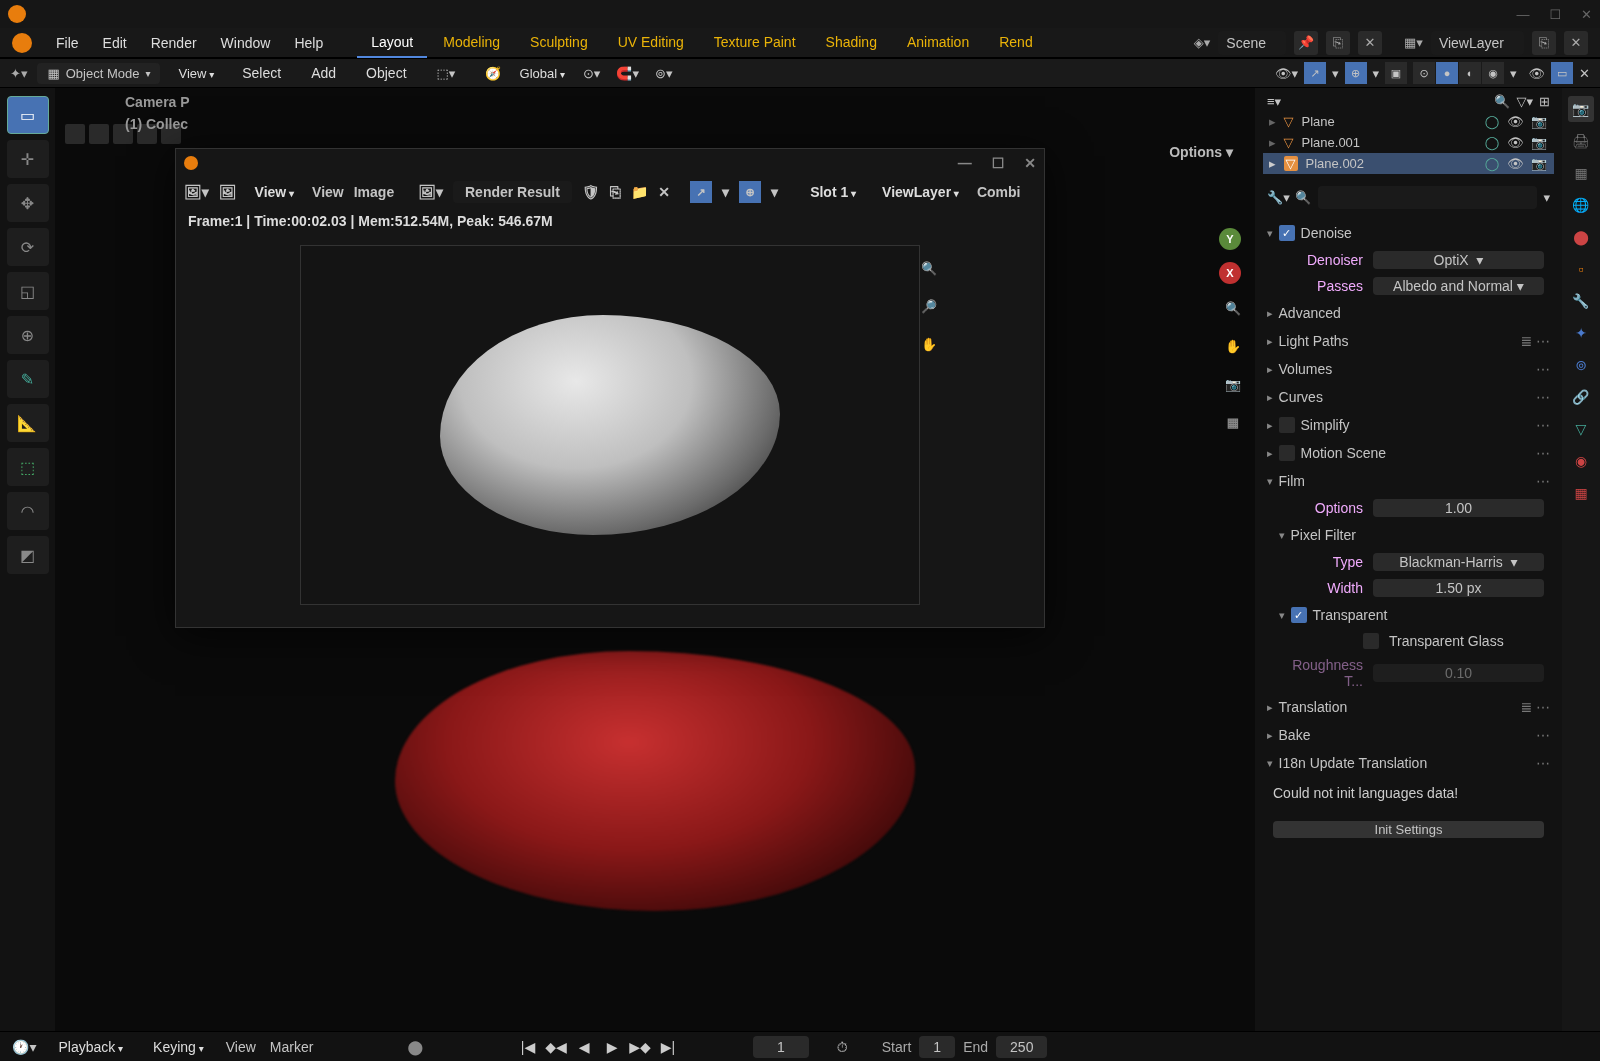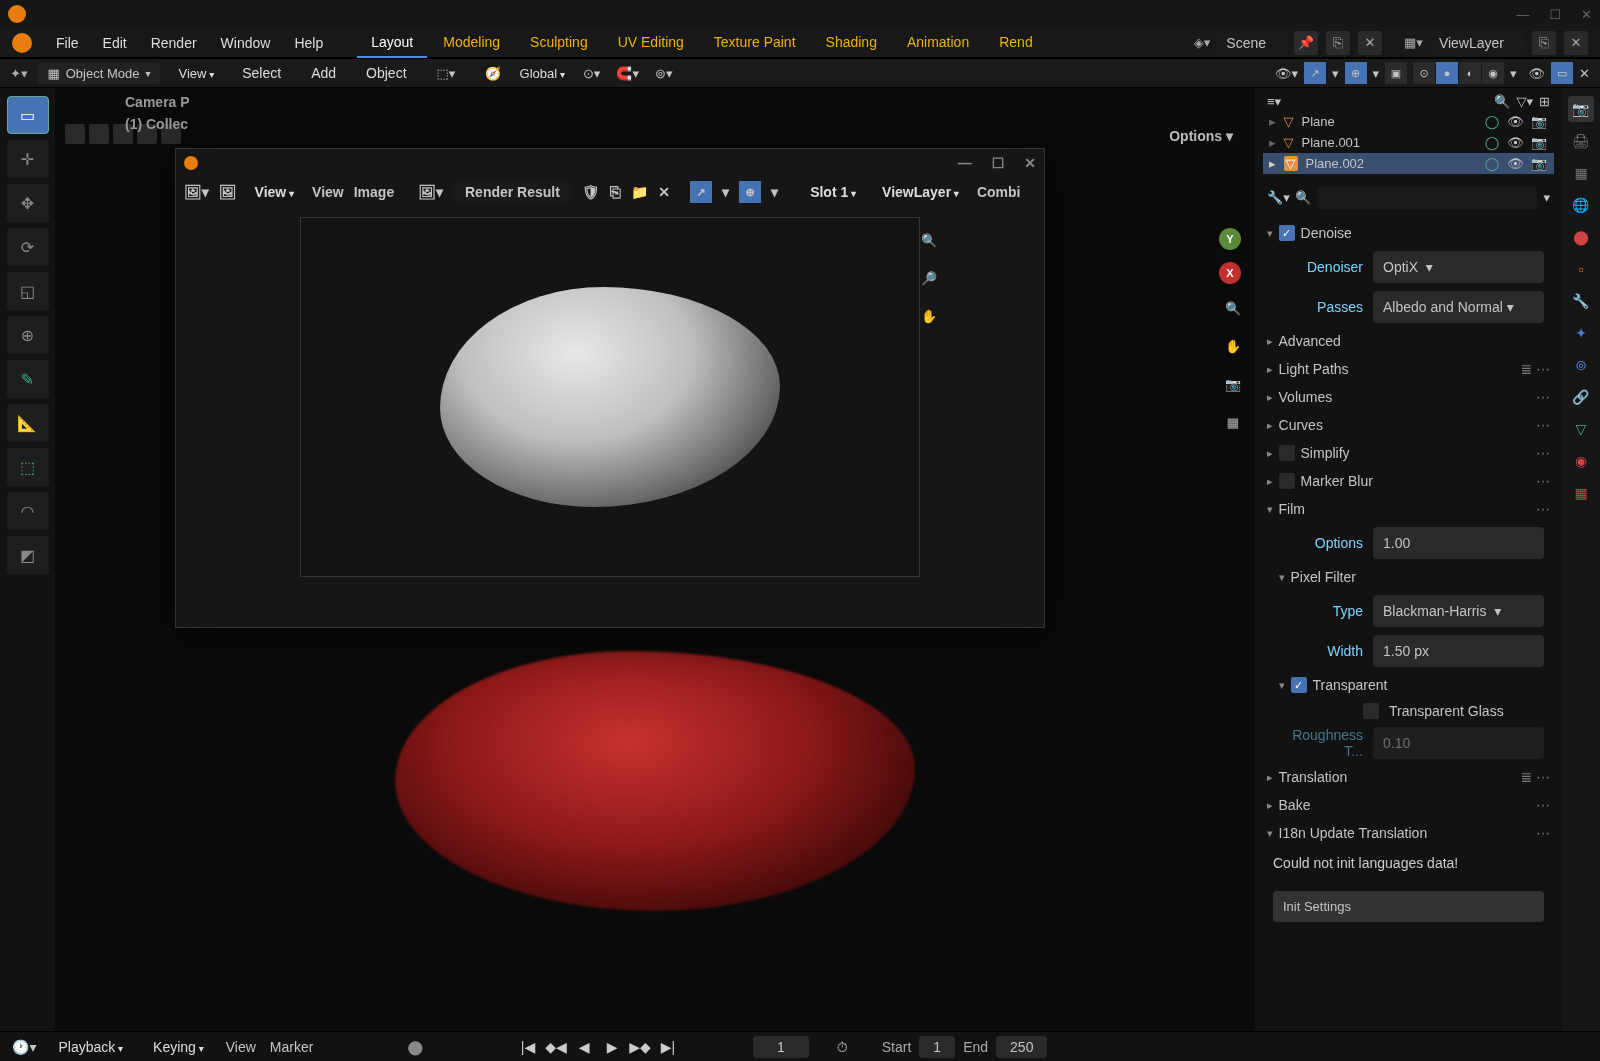"Options ▾" .options-dd { top: 36px -> 52px }
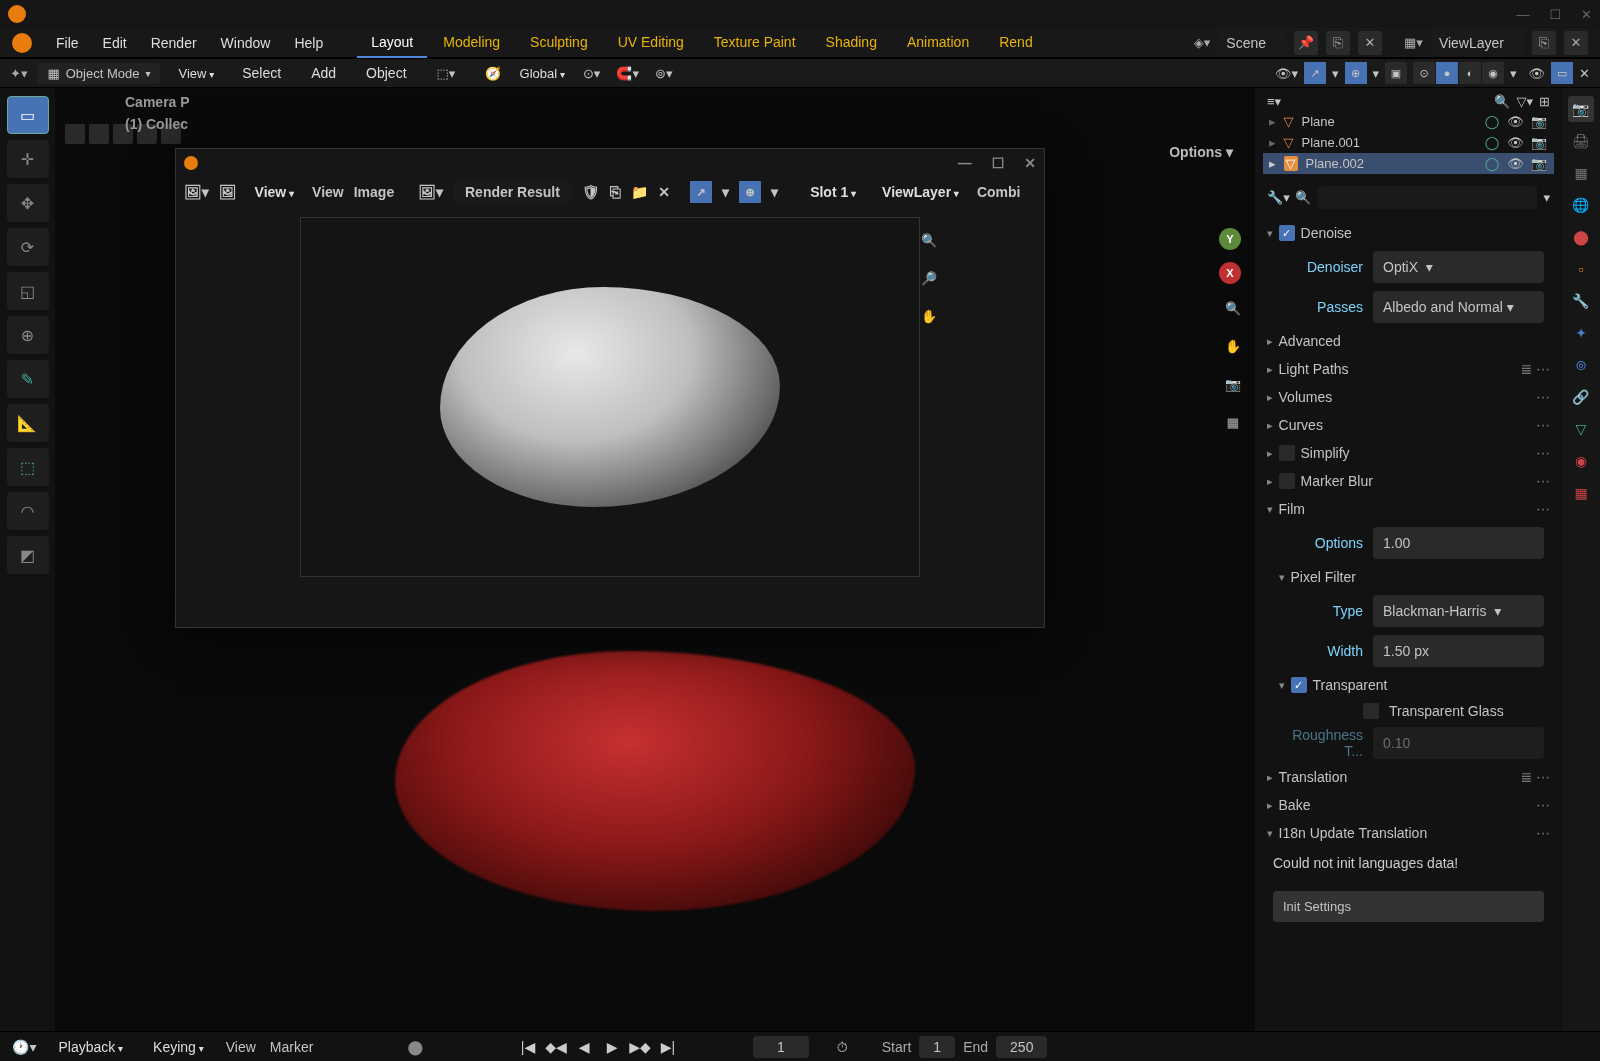"Frame:1 | Time:00:02.03 | Mem:512.54M," div.render-info { html: none -> <div>Frame:1 | Time:00:02.03 | Mem:512.54M, Peak: 546.67M</div> }
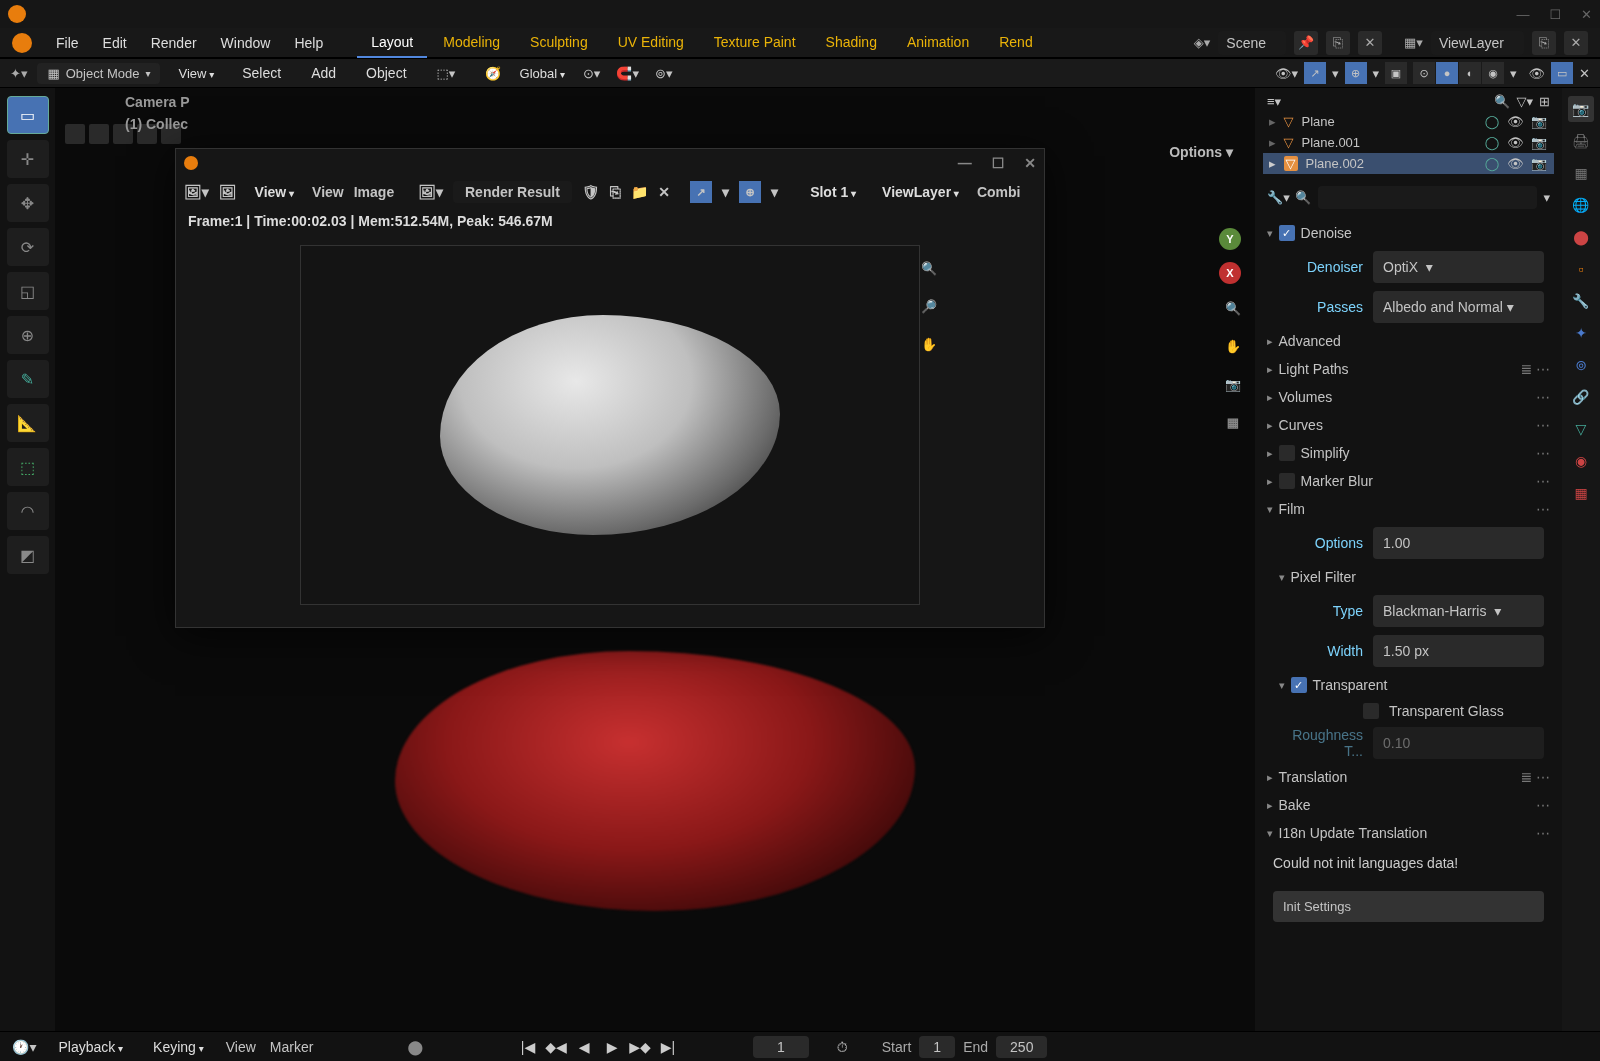"Denoiser" .p-label { color: #7dd3fc -> #f0abfc }
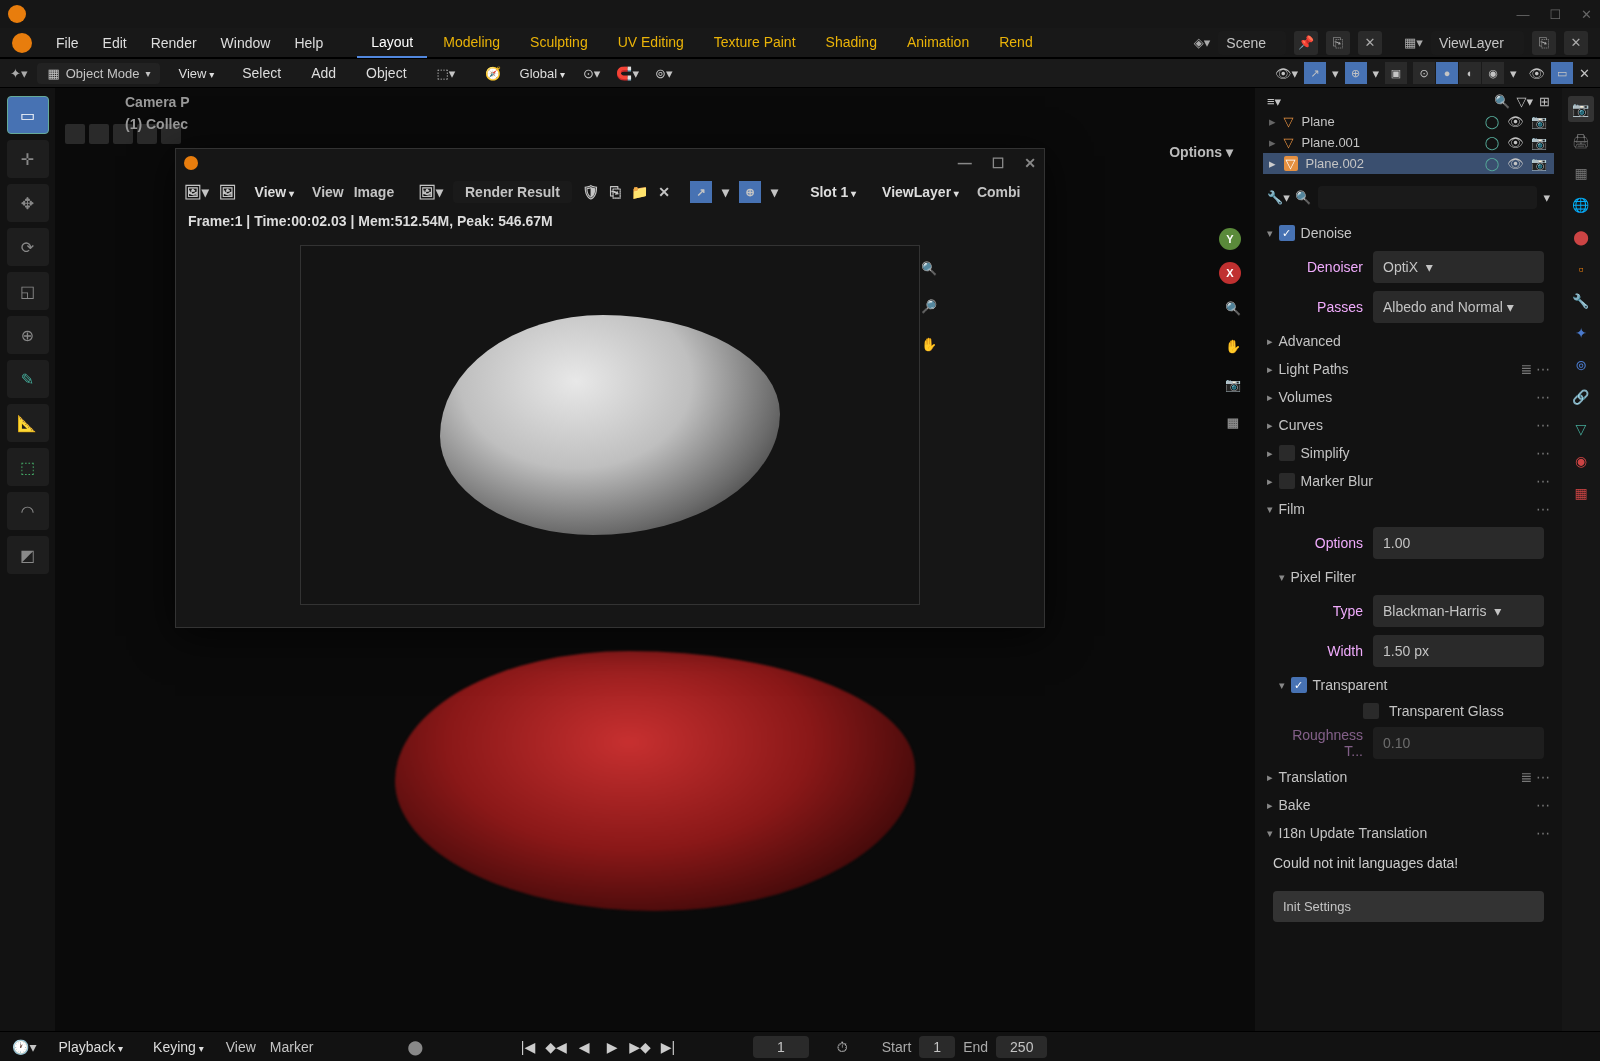"OptiX ▾" .p-value { padding: 8px 10px -> 1px 10px; text-align: none -> center }
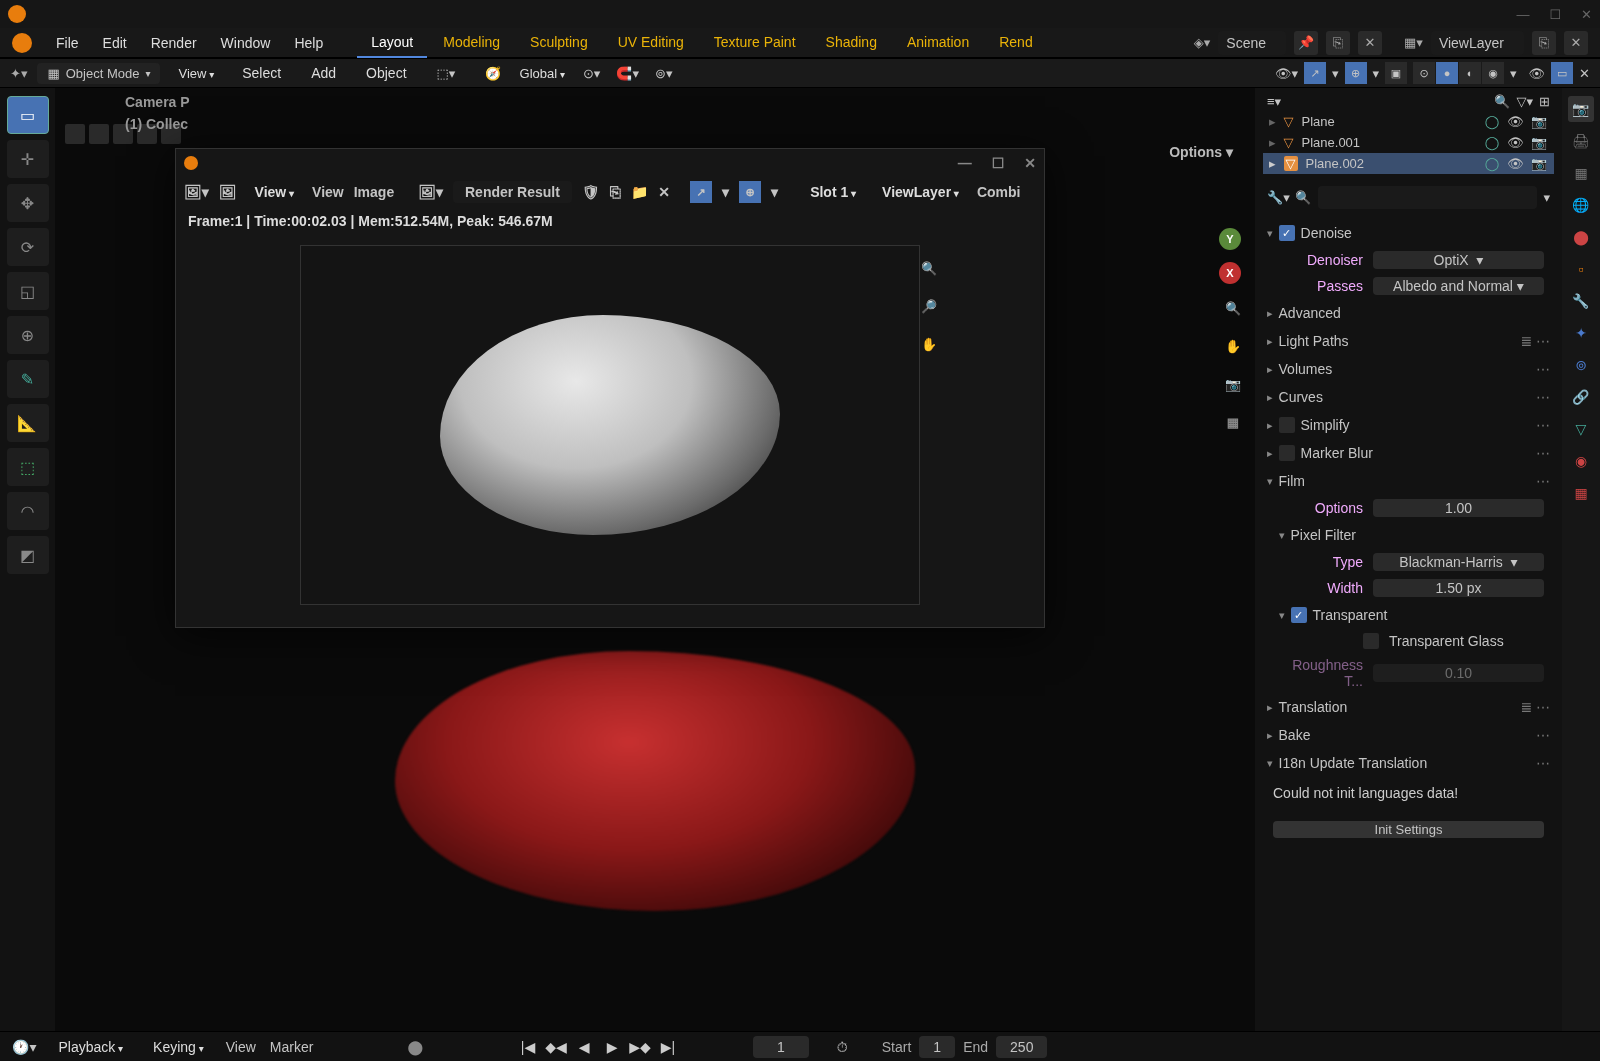"Marker Blur" span { text: Marker Blur -> Motion Scene }
